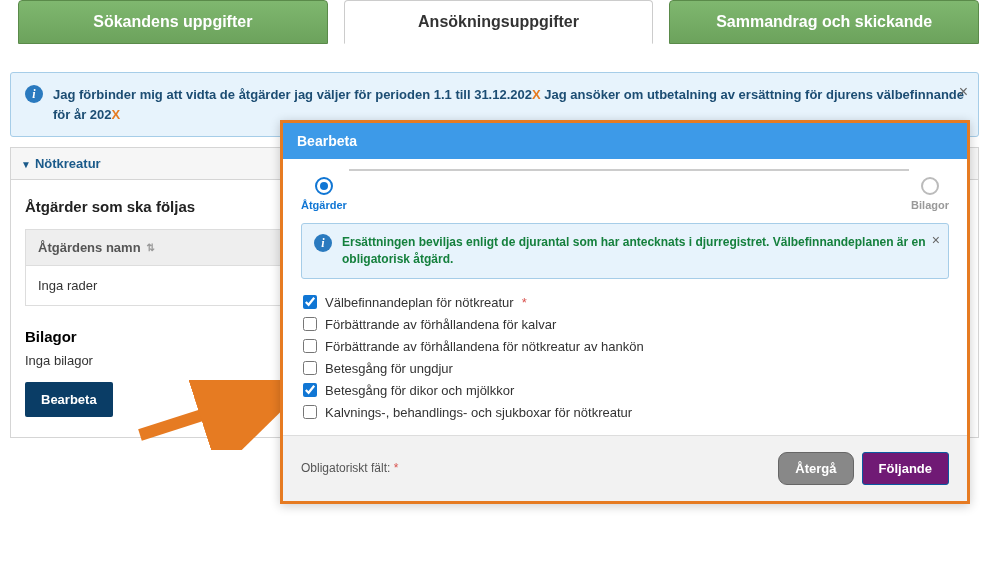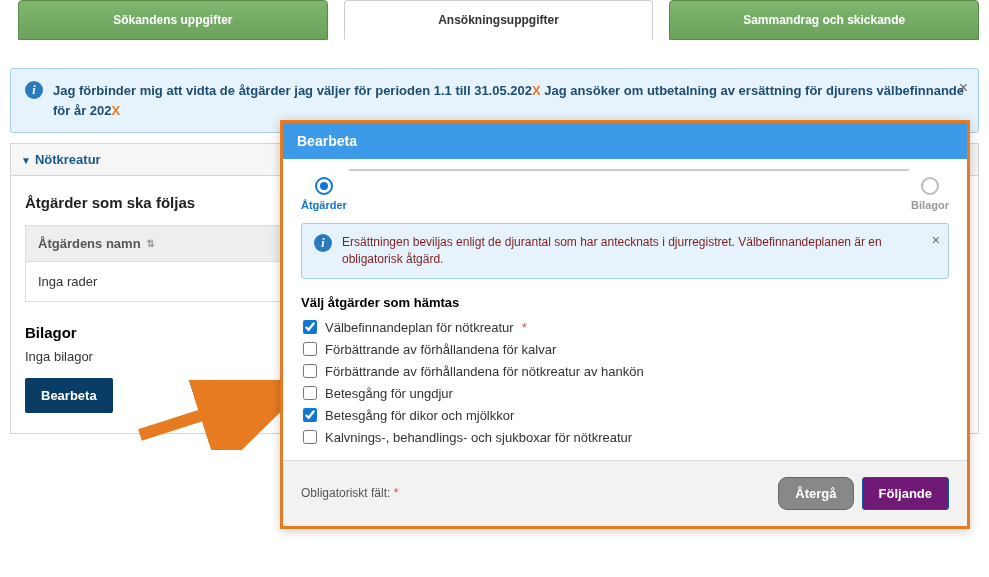"Sökandens uppgifter" .tab { font-size: 12px -> 16px }
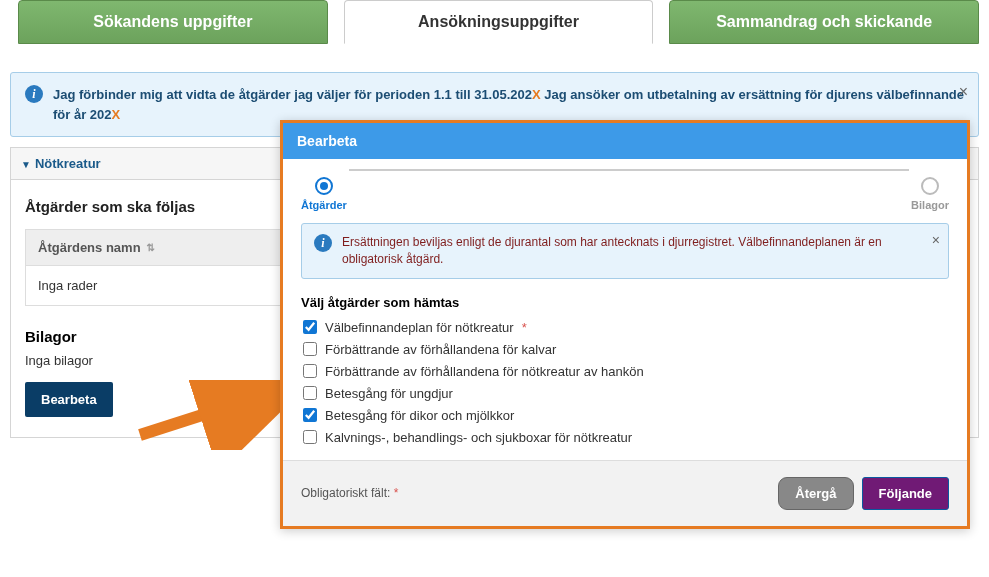"Jag förbinder mig att vidta" span { text: 31.05.202 -> 31.12.202 }
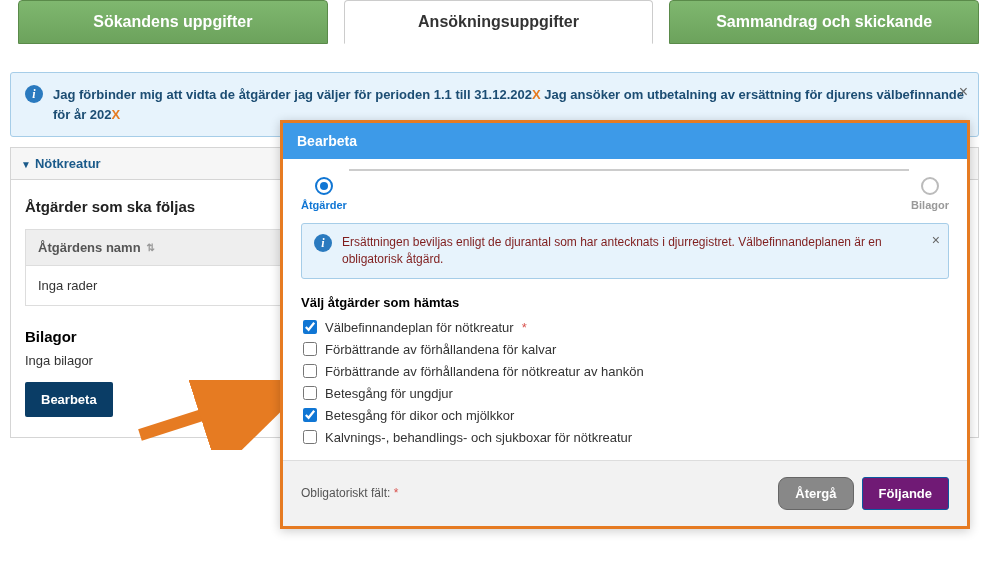"Ersättningen beviljas enligt de" .modal-info-text { color: #7f1d1d -> #15803d; font-weight: none -> bold }
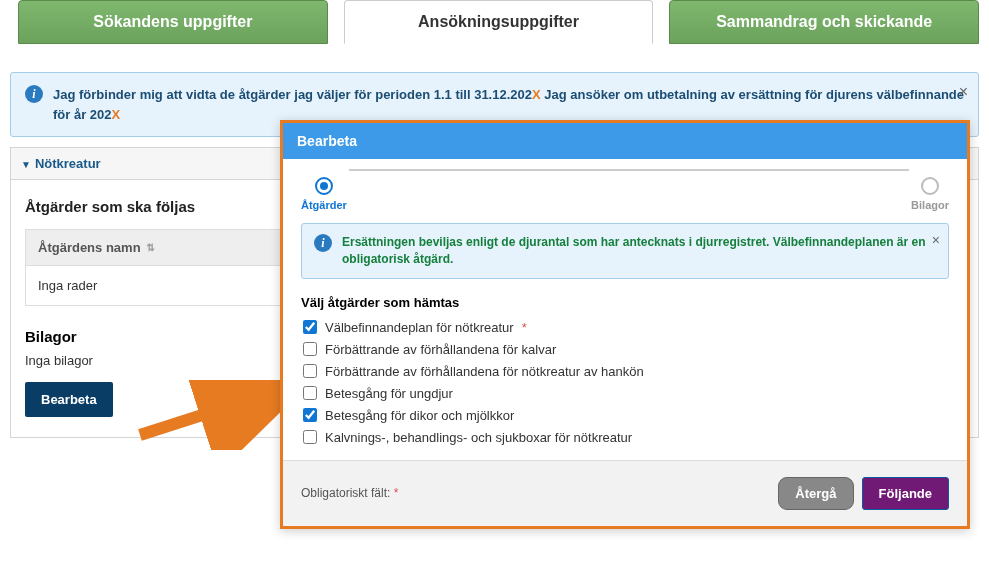"Välj åtgärder som hämtas" div.fetch-title { html: <div>Välj åtgärder som hämtas</div> -> none }
